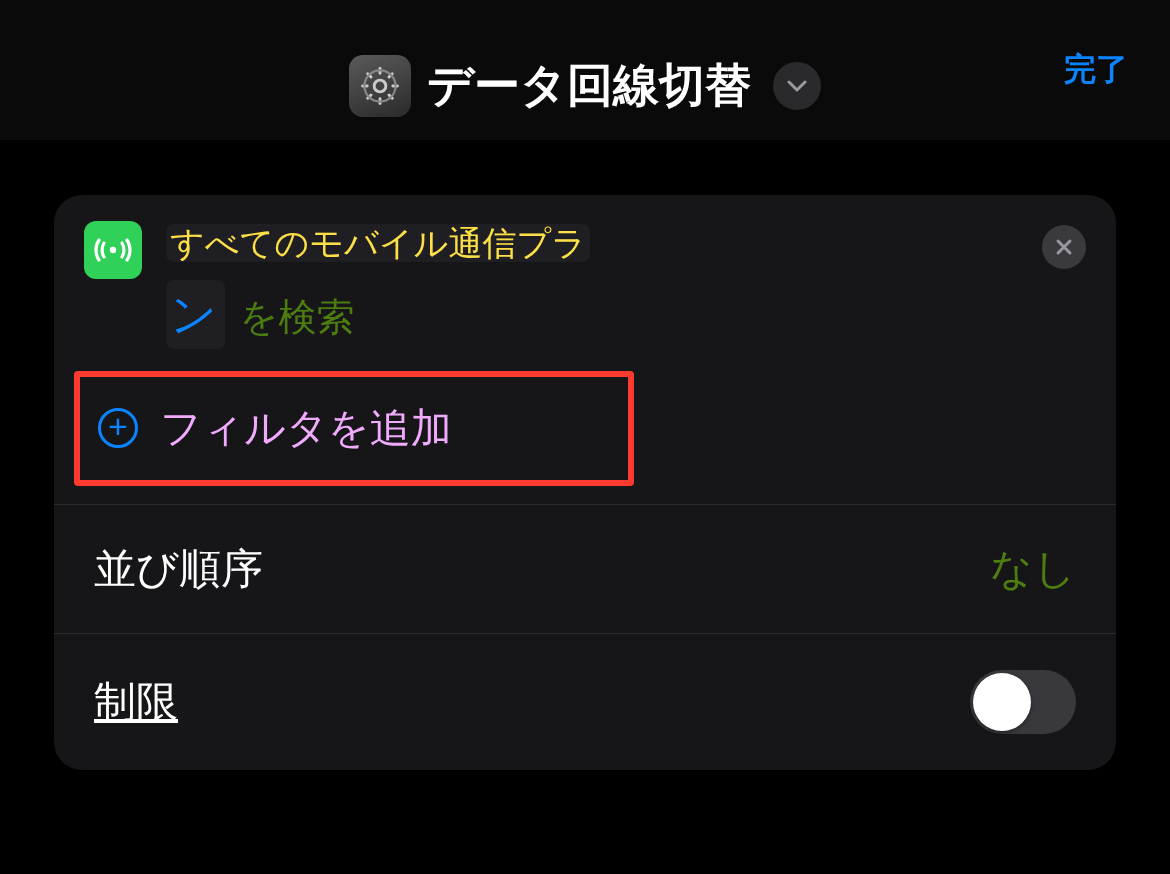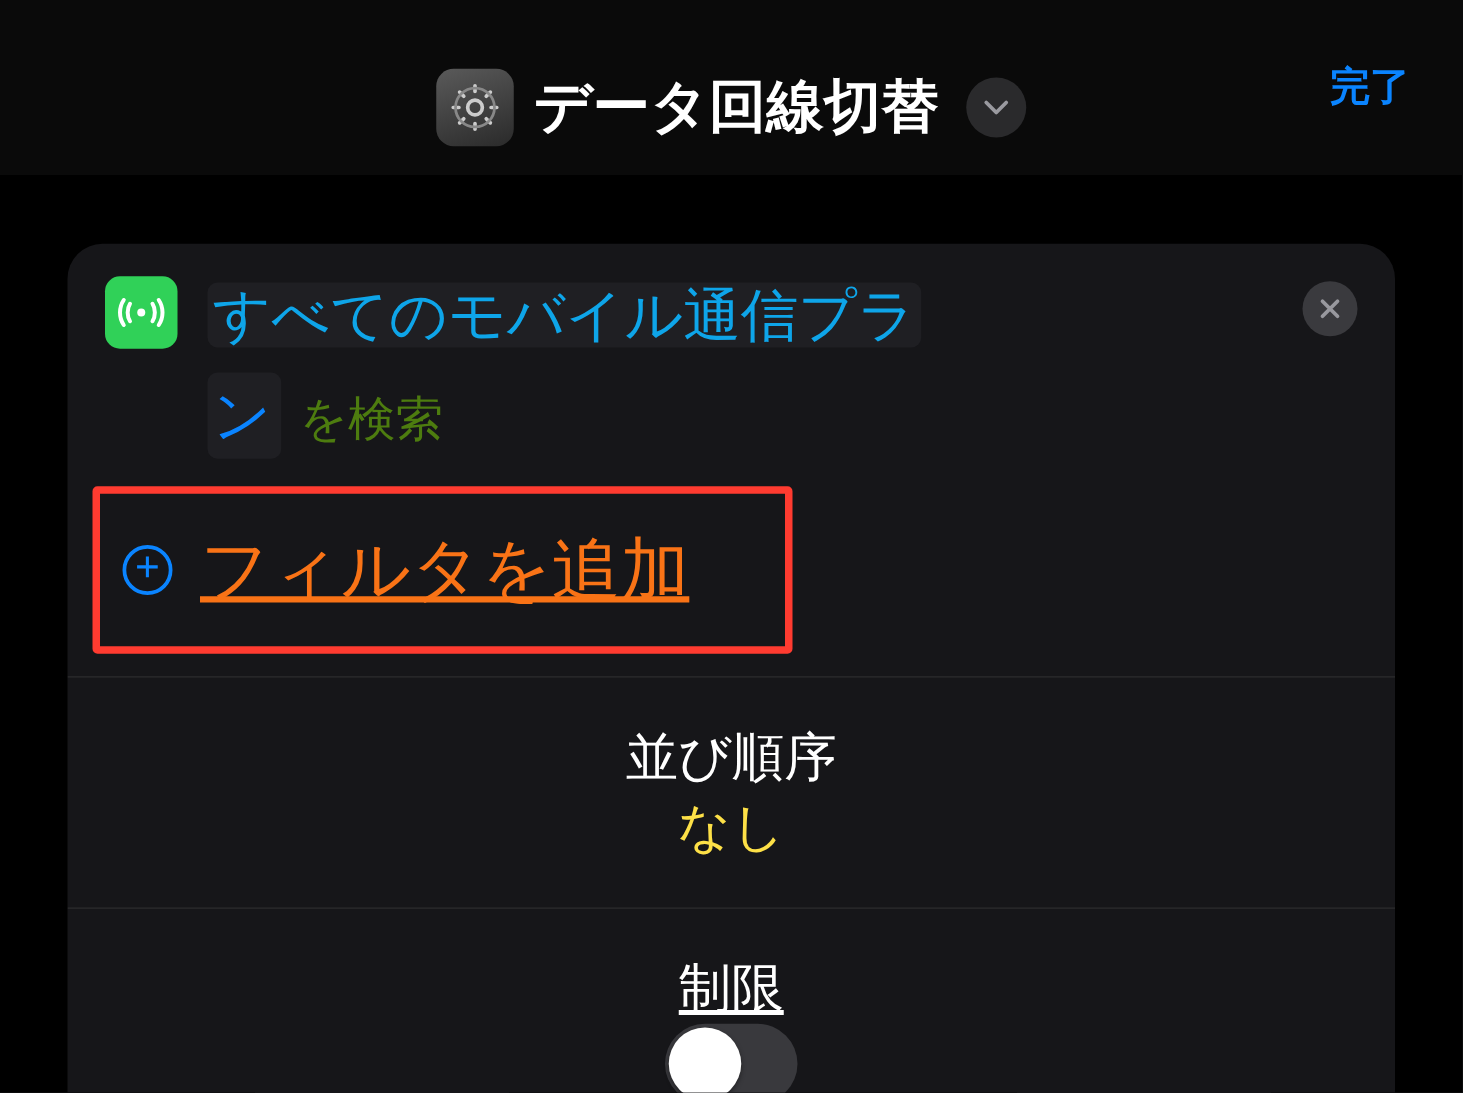"すべてのモバイル通信プラ" .token { color: #0ea5e9 -> #fde047; font-size: 46px -> 34px }
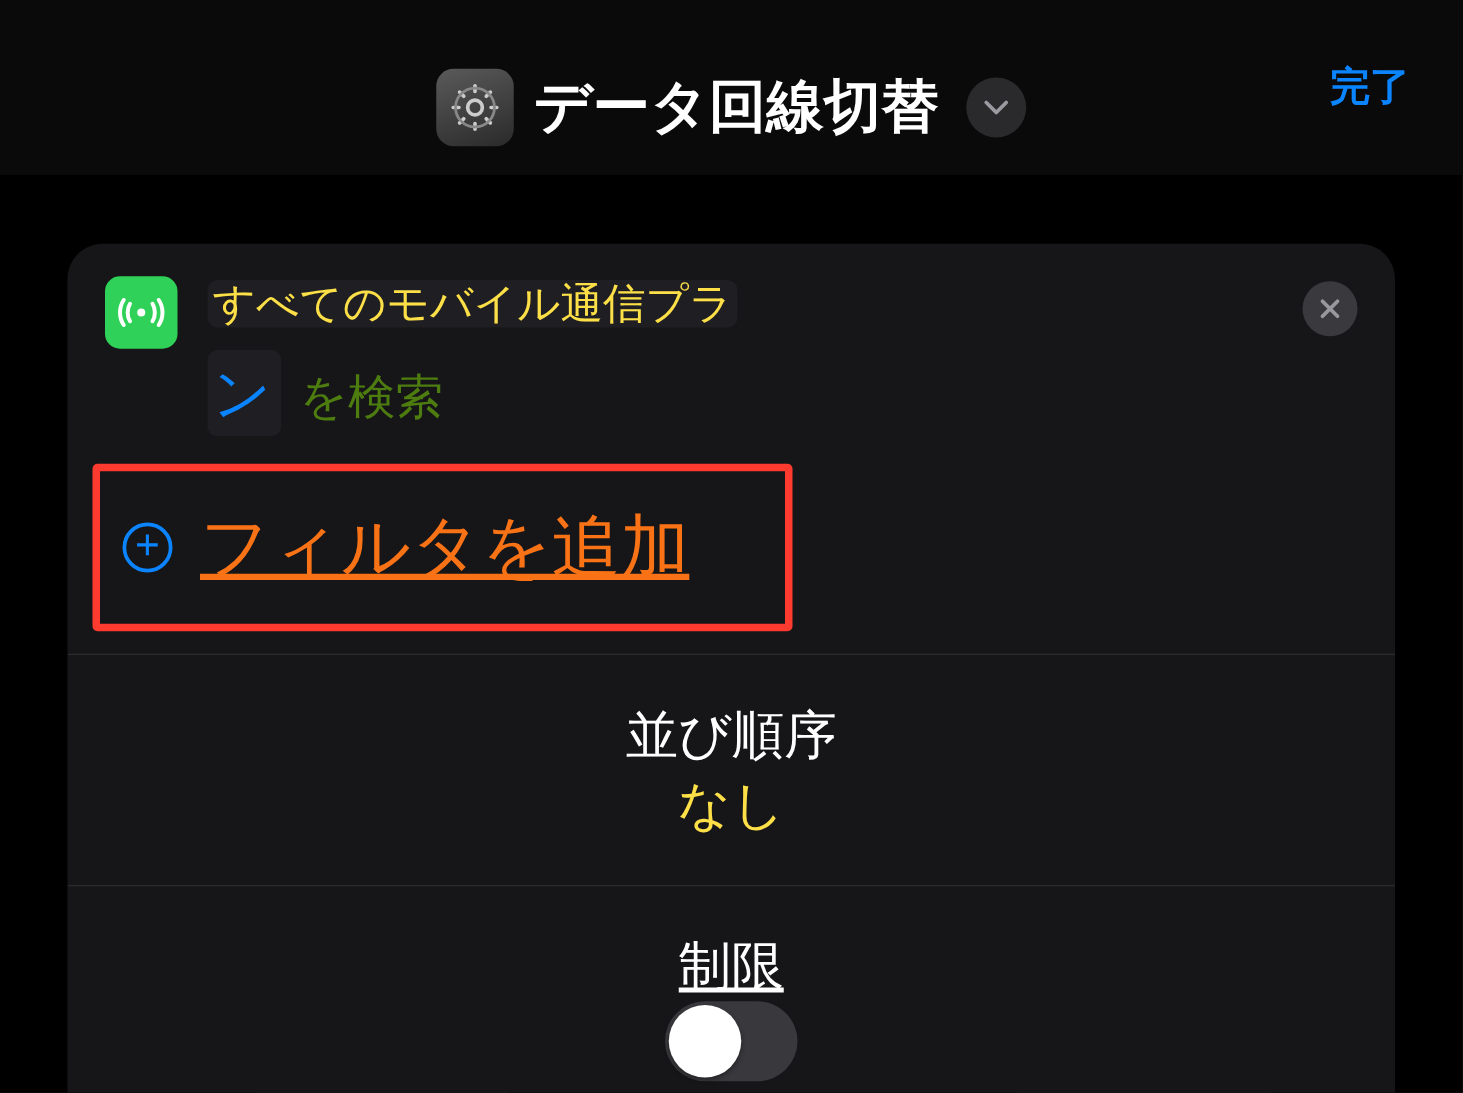"フィルタを追加" .filter-label { color: #f97316 -> #f0abfc; font-size: 55px -> 41px; text-decoration: underline -> none }
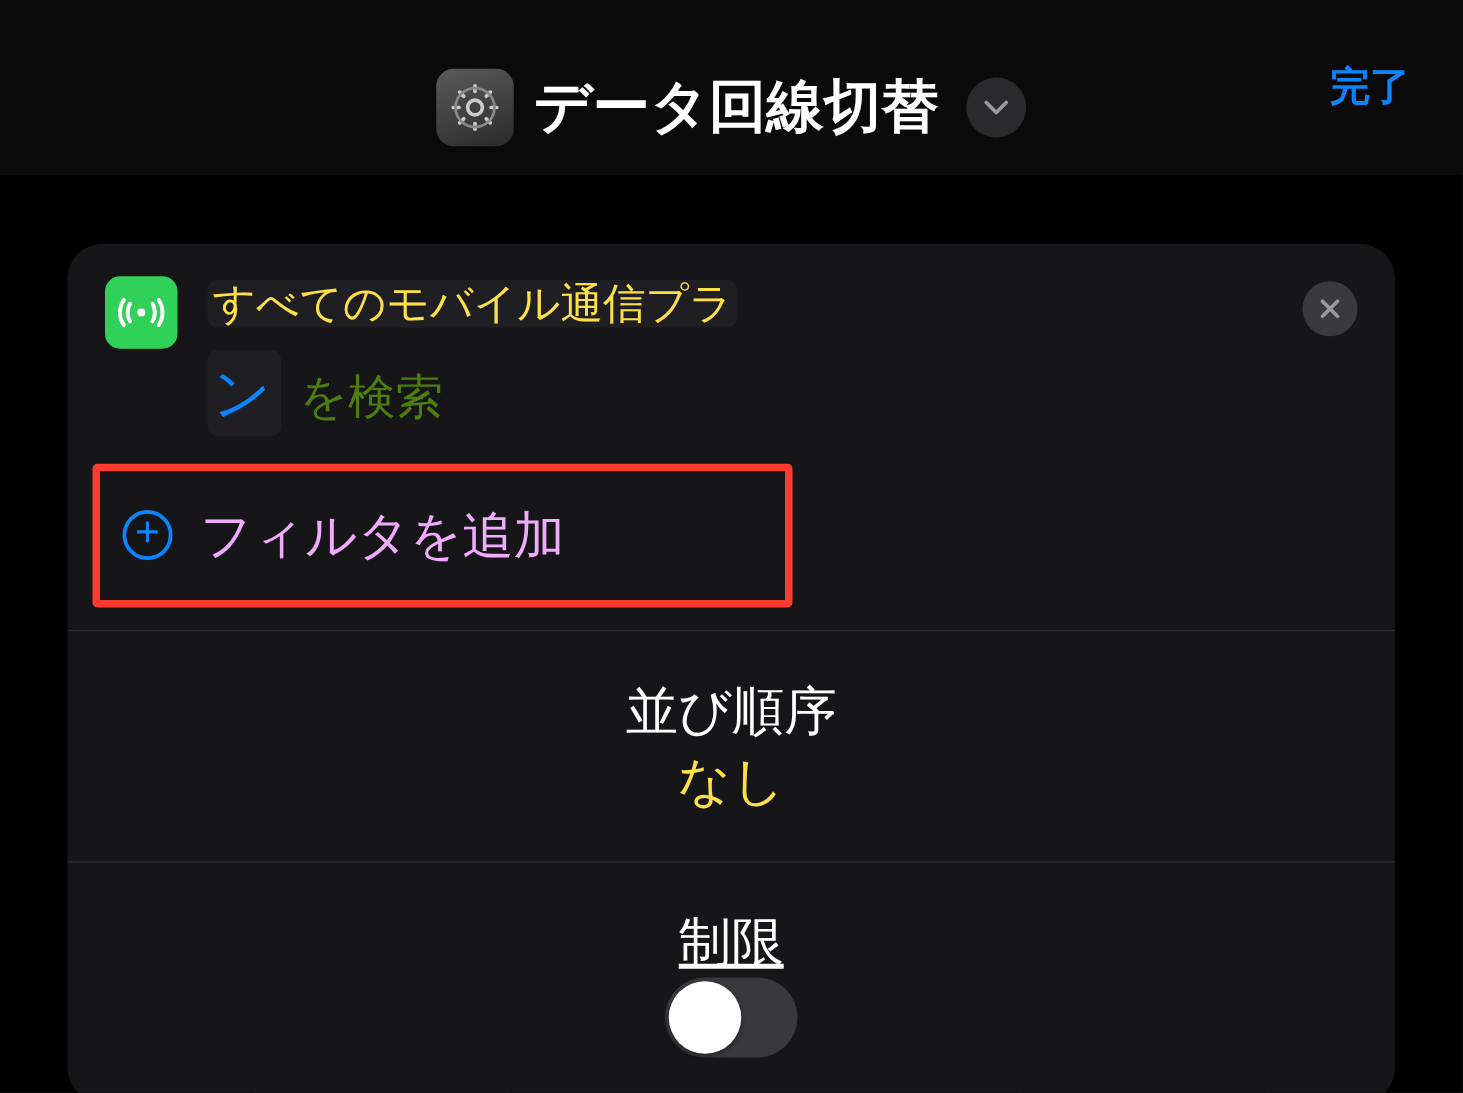"並び順序" .option-row { flex-direction: column -> none }
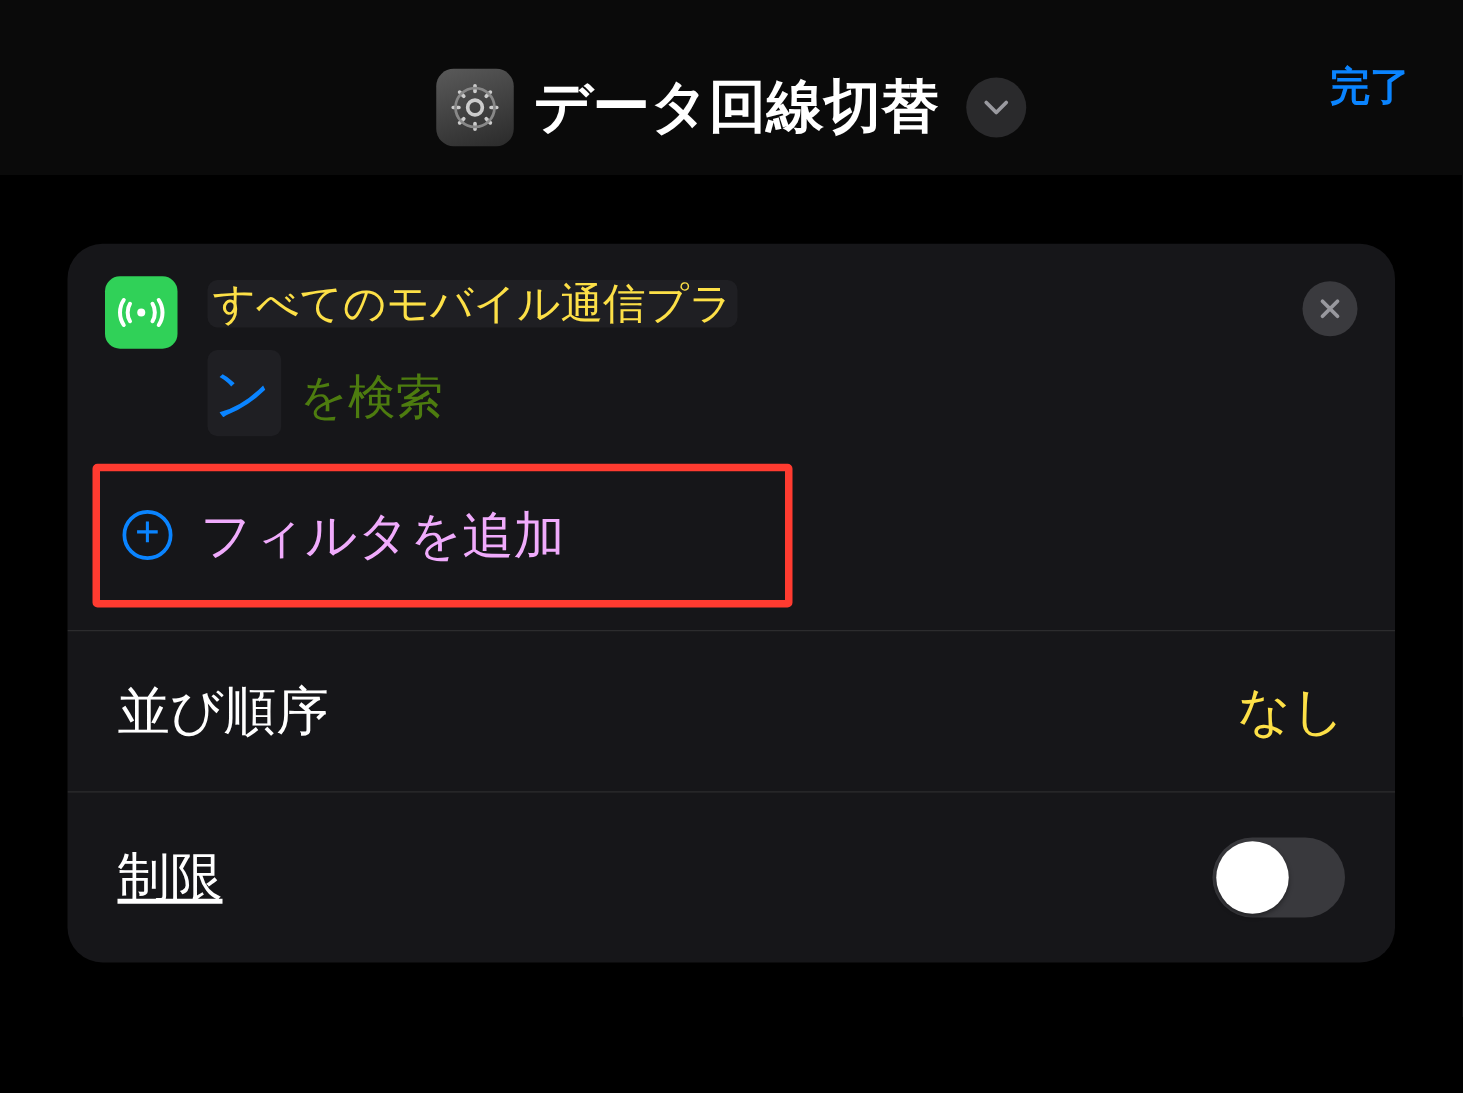"なし" .option-value { color: #fde047 -> #4d7c0f }
